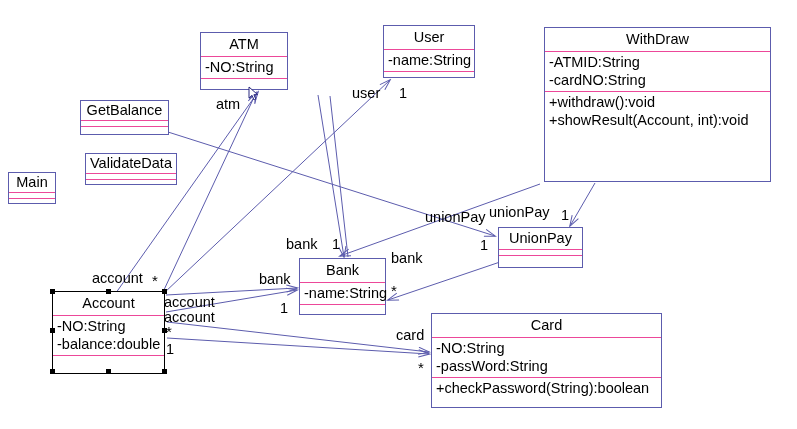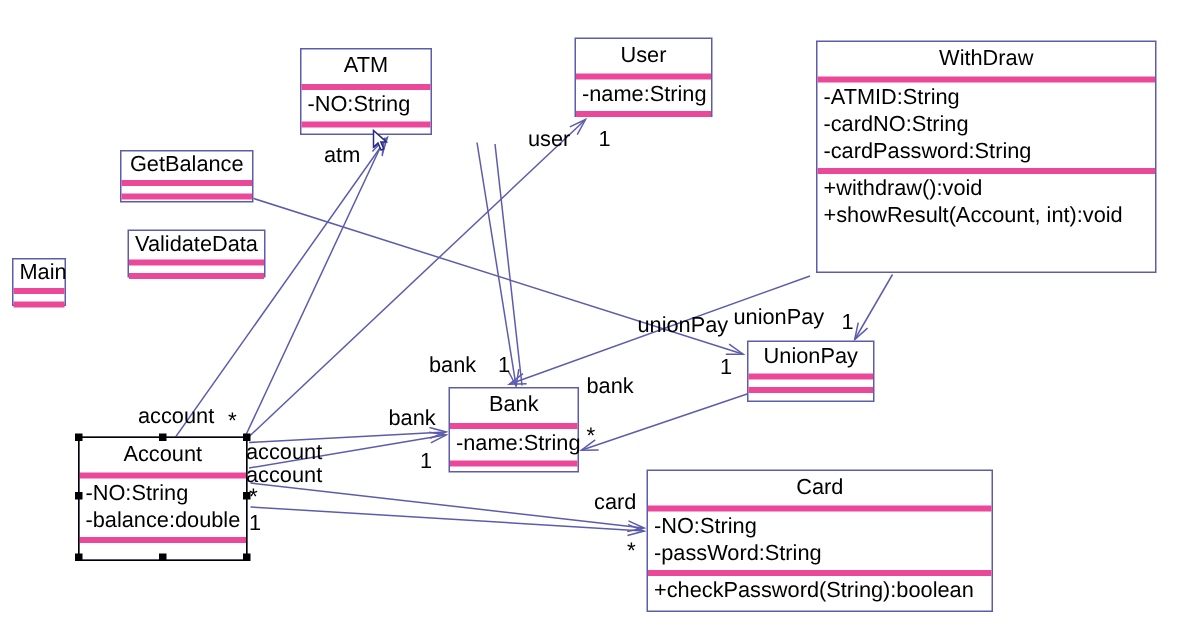"-NO:String" .uml .sep { border-top: 4px solid #ec4899 -> 1px solid #ec4899 }
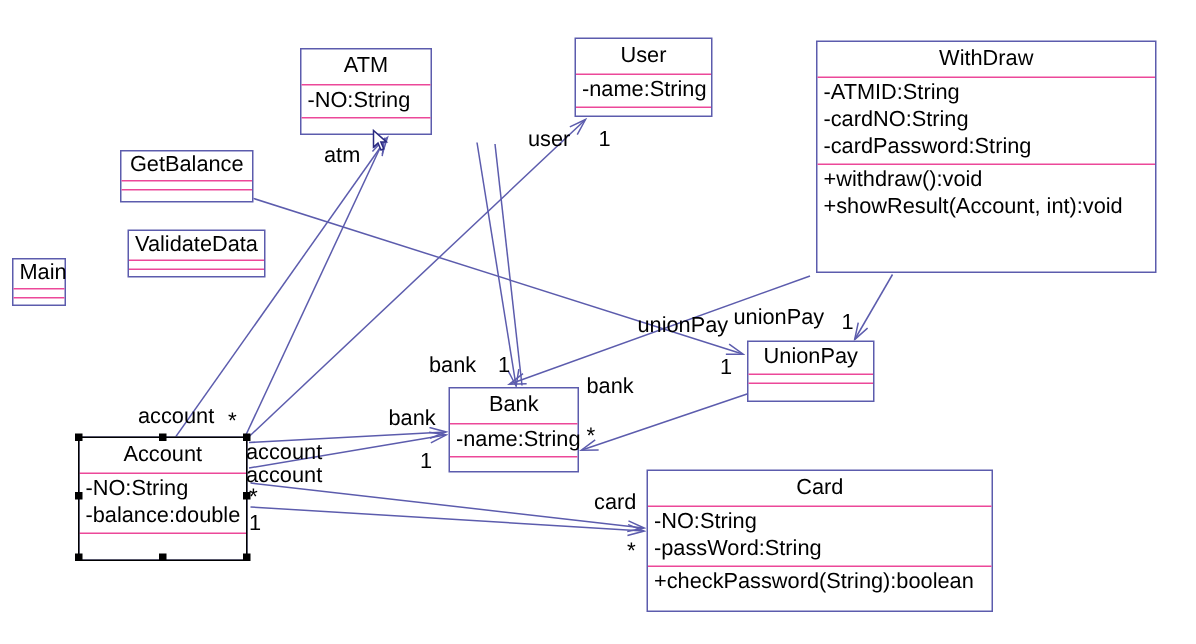"-cardPassword:String" div.attr { html: <div>-cardPassword:String</div> -> none }
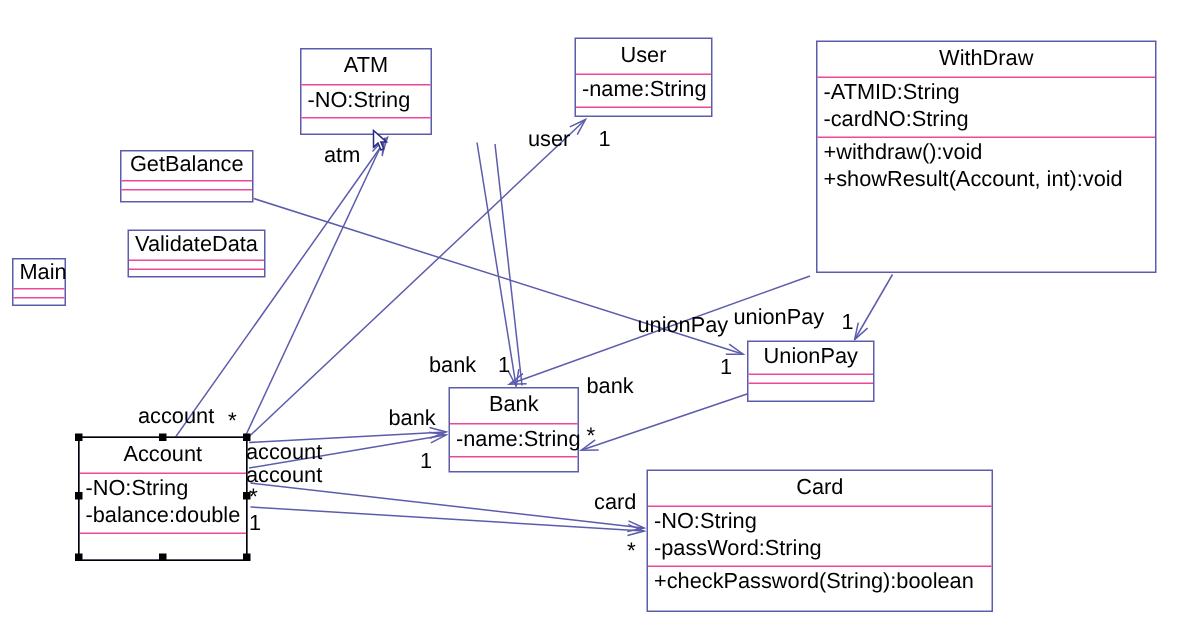"Main" div.uml { width: 36px -> 48px }
